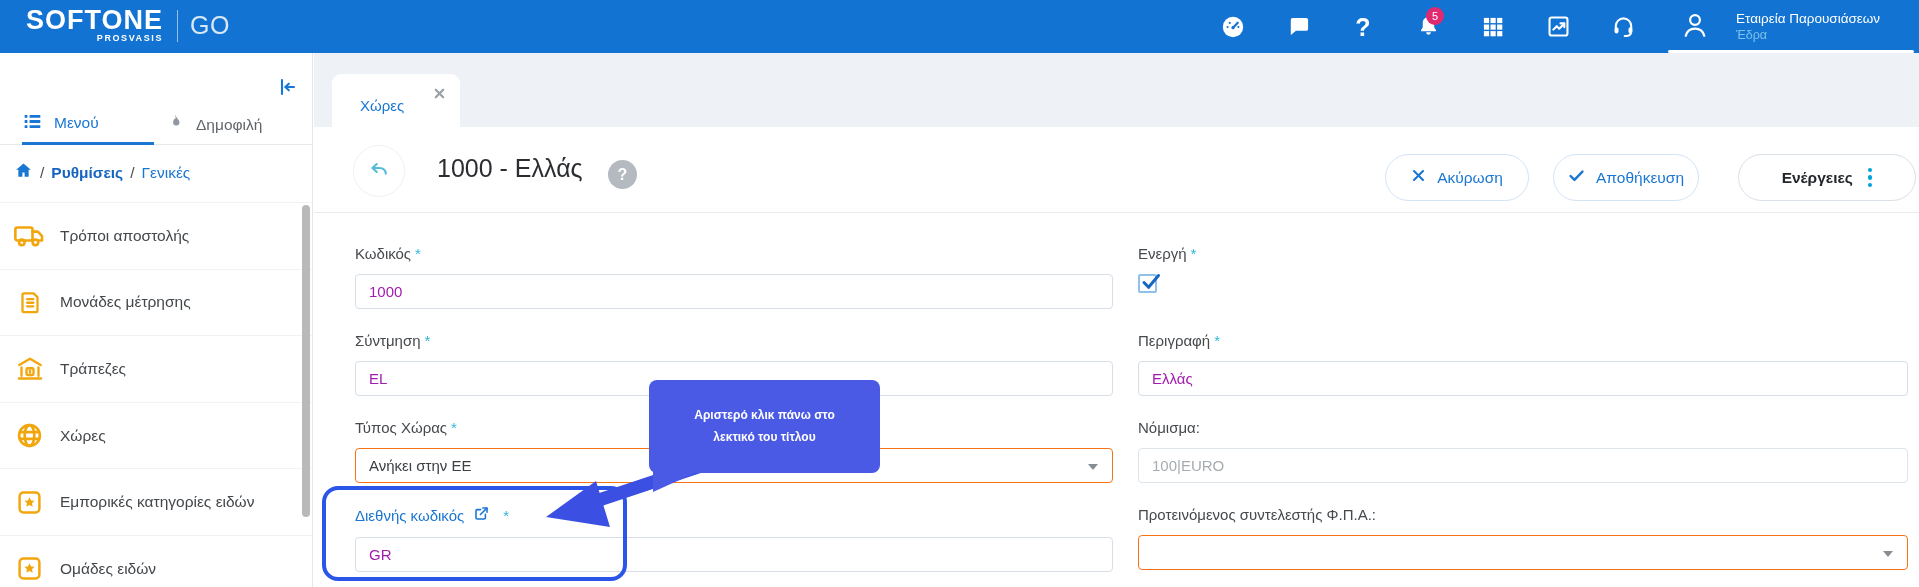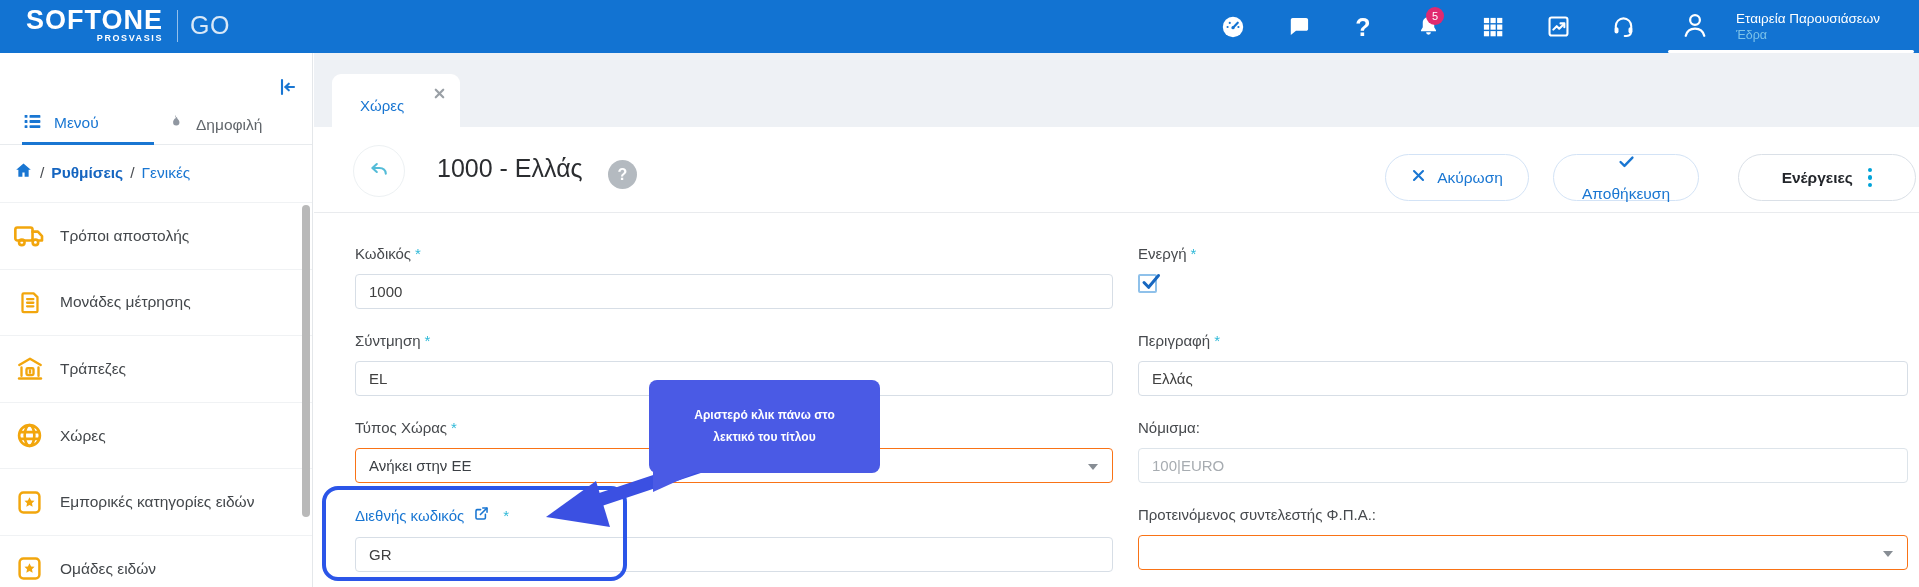"Αποθήκευση" .btn-save { flex-direction: column -> none }
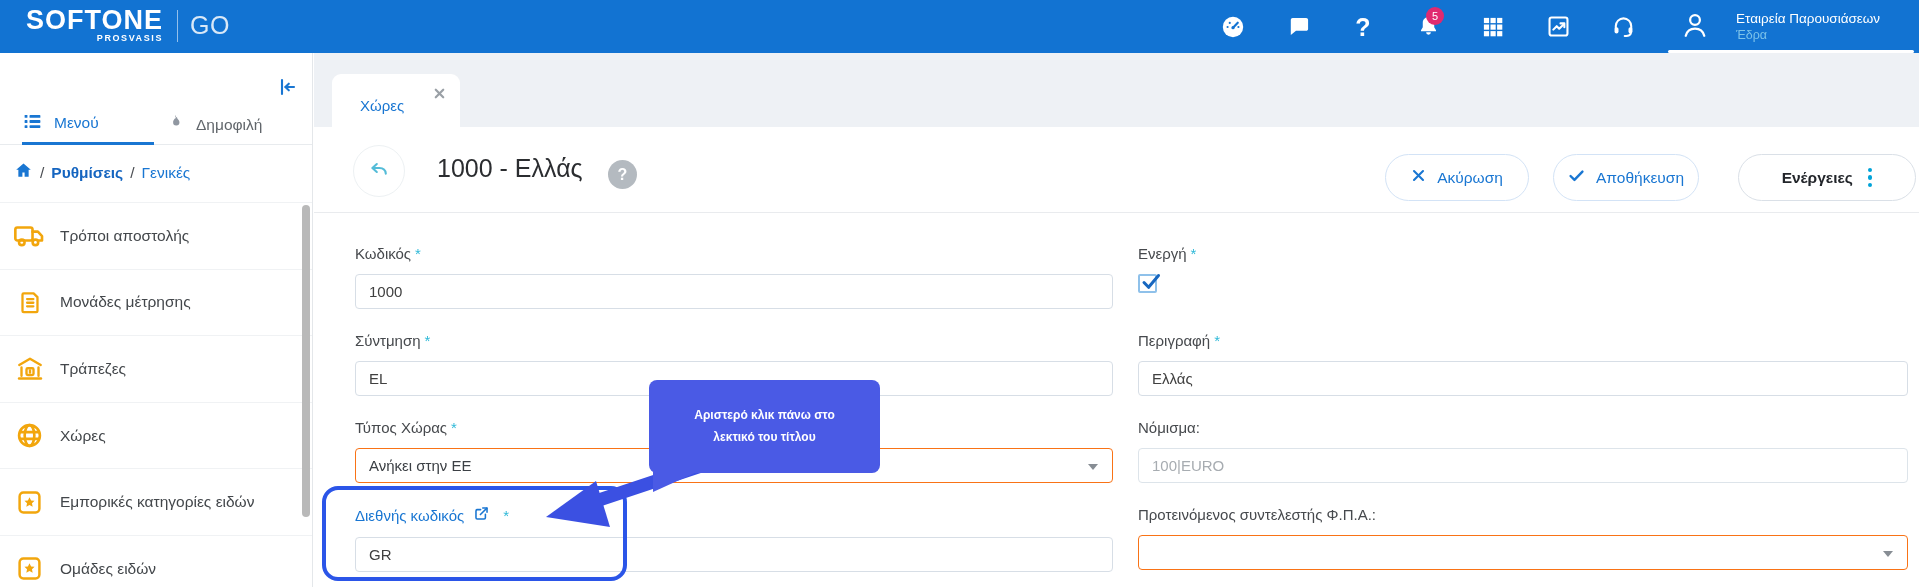"1000" .tinput { color: #404040 -> #a21caf }
